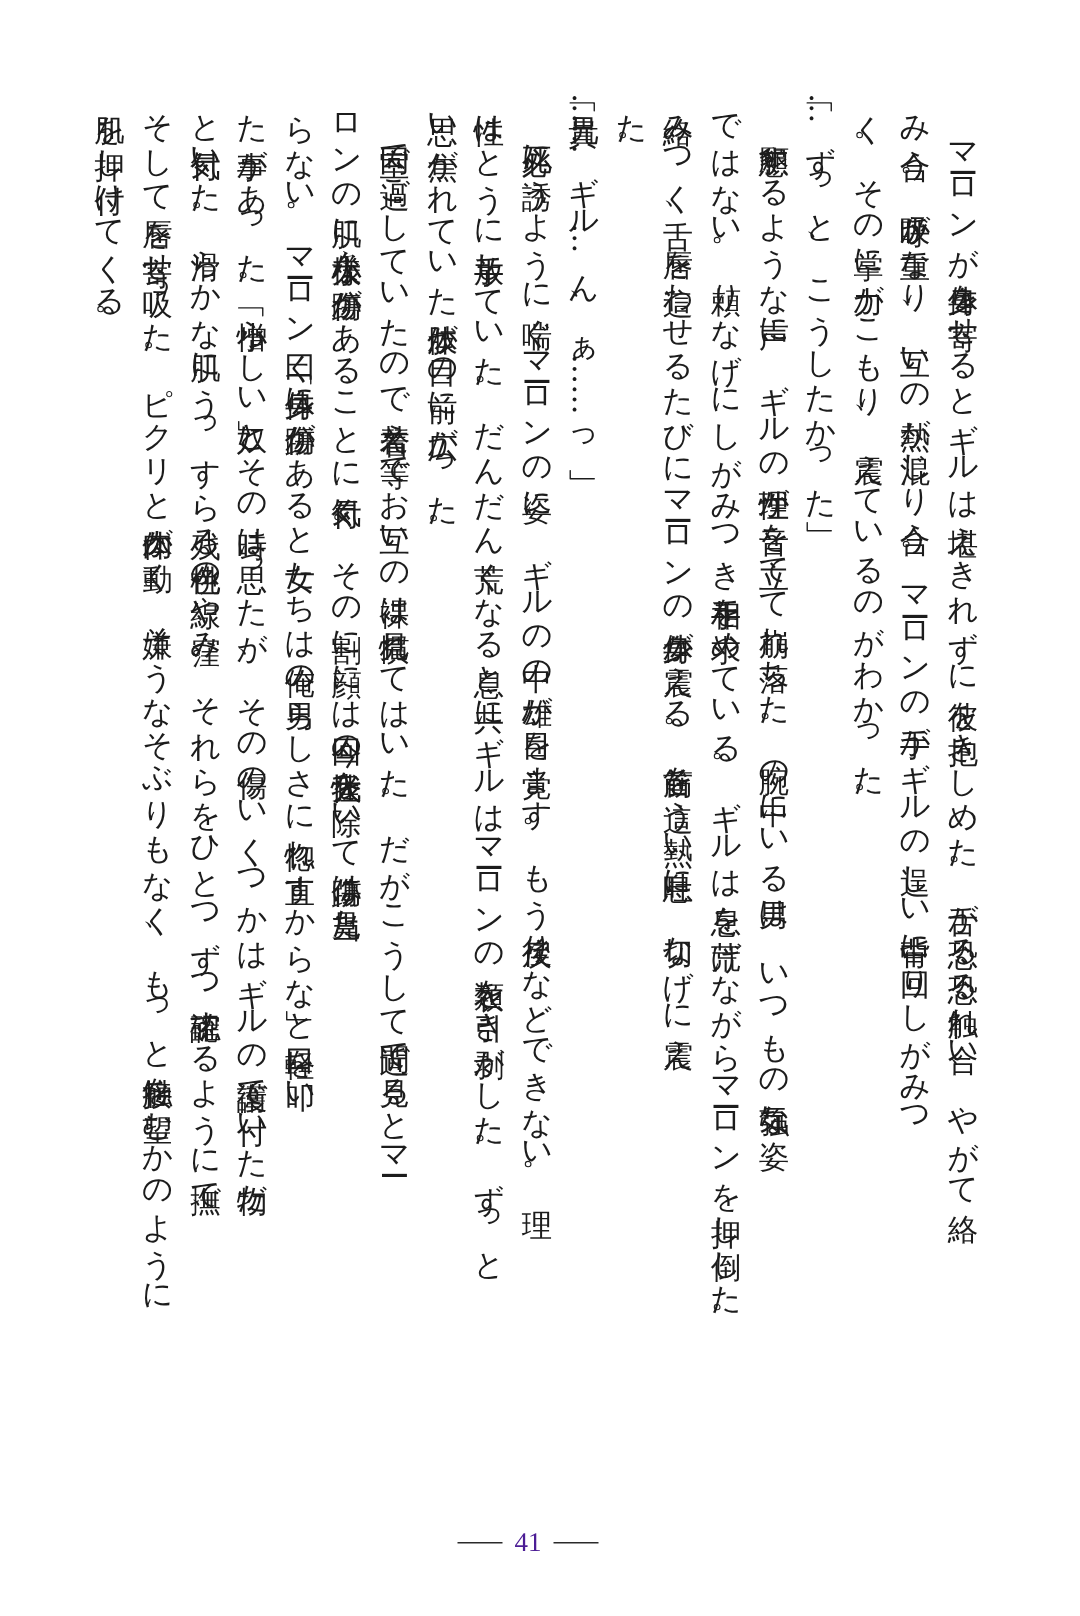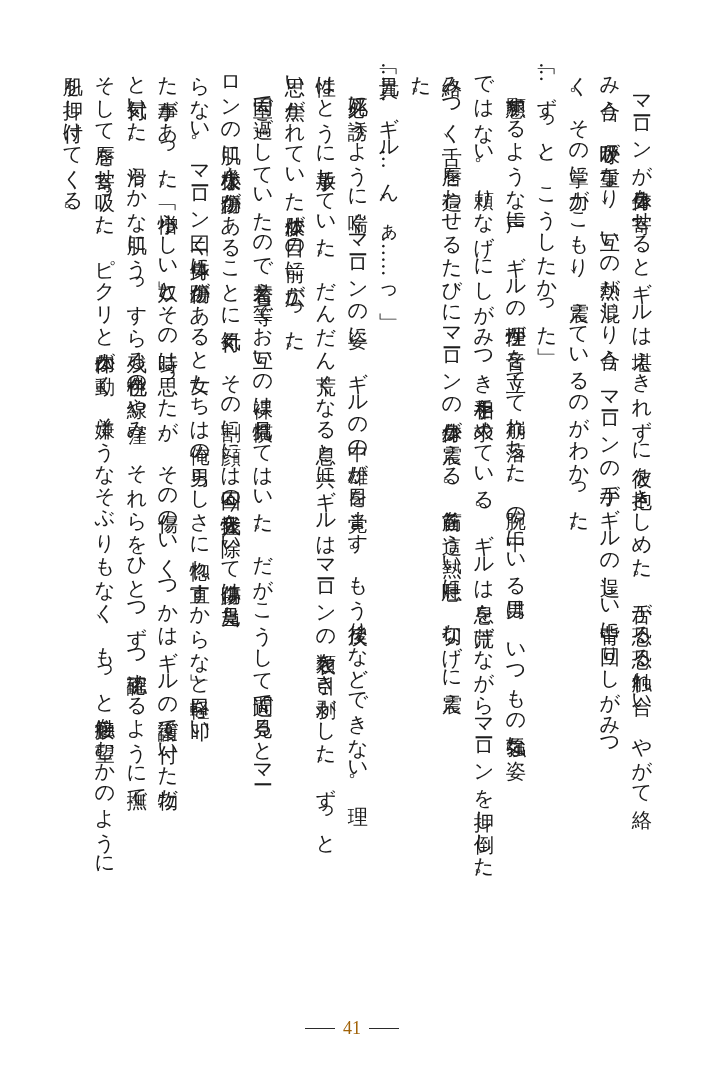"41" .folio-num { color: #a16207 -> #4c1d95 }
